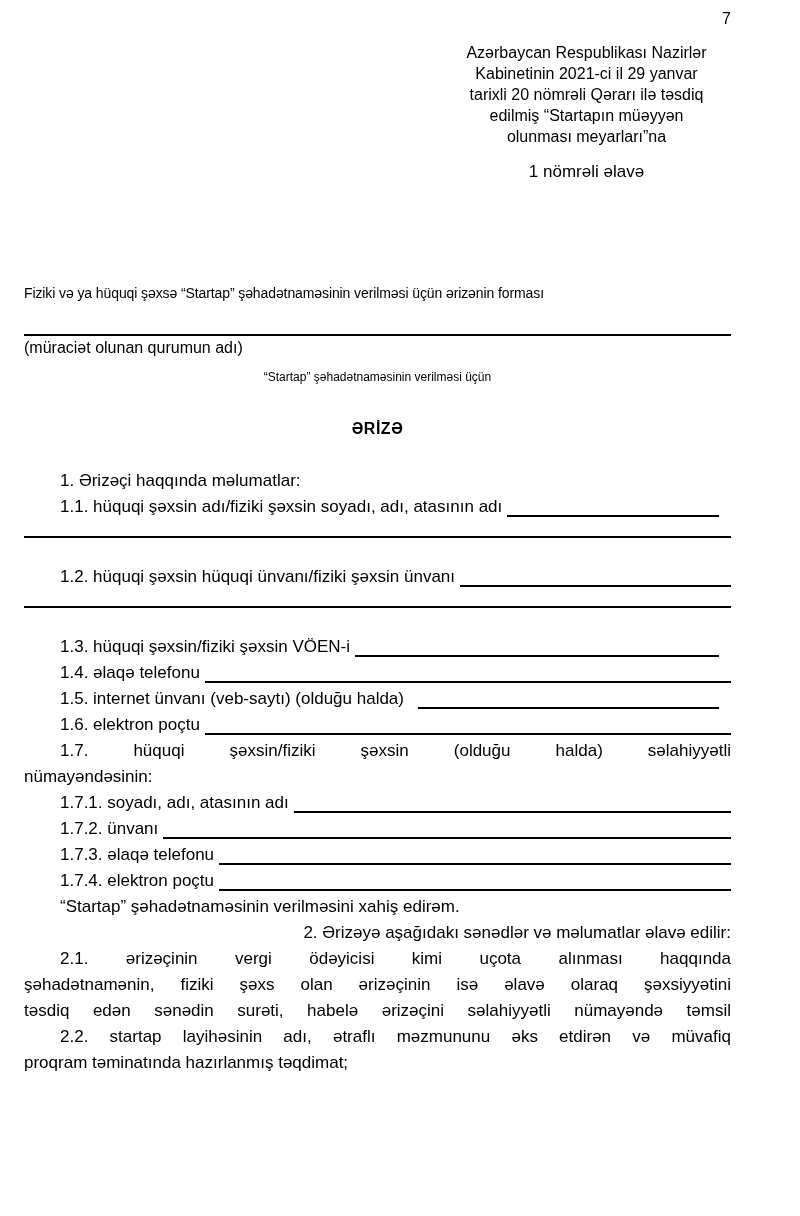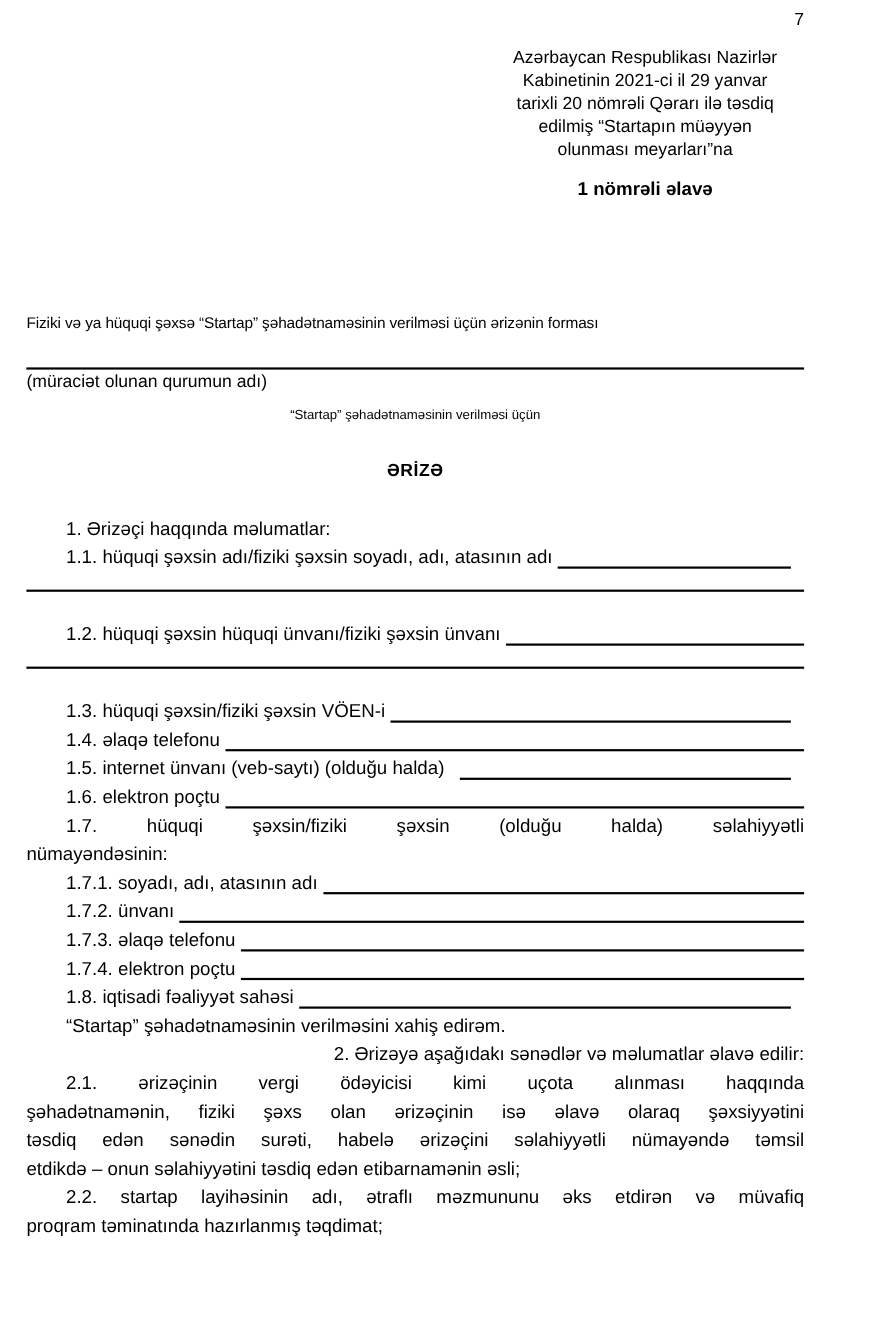"1 nömrəli əlavə" .annex-label { font-weight: bold -> normal }
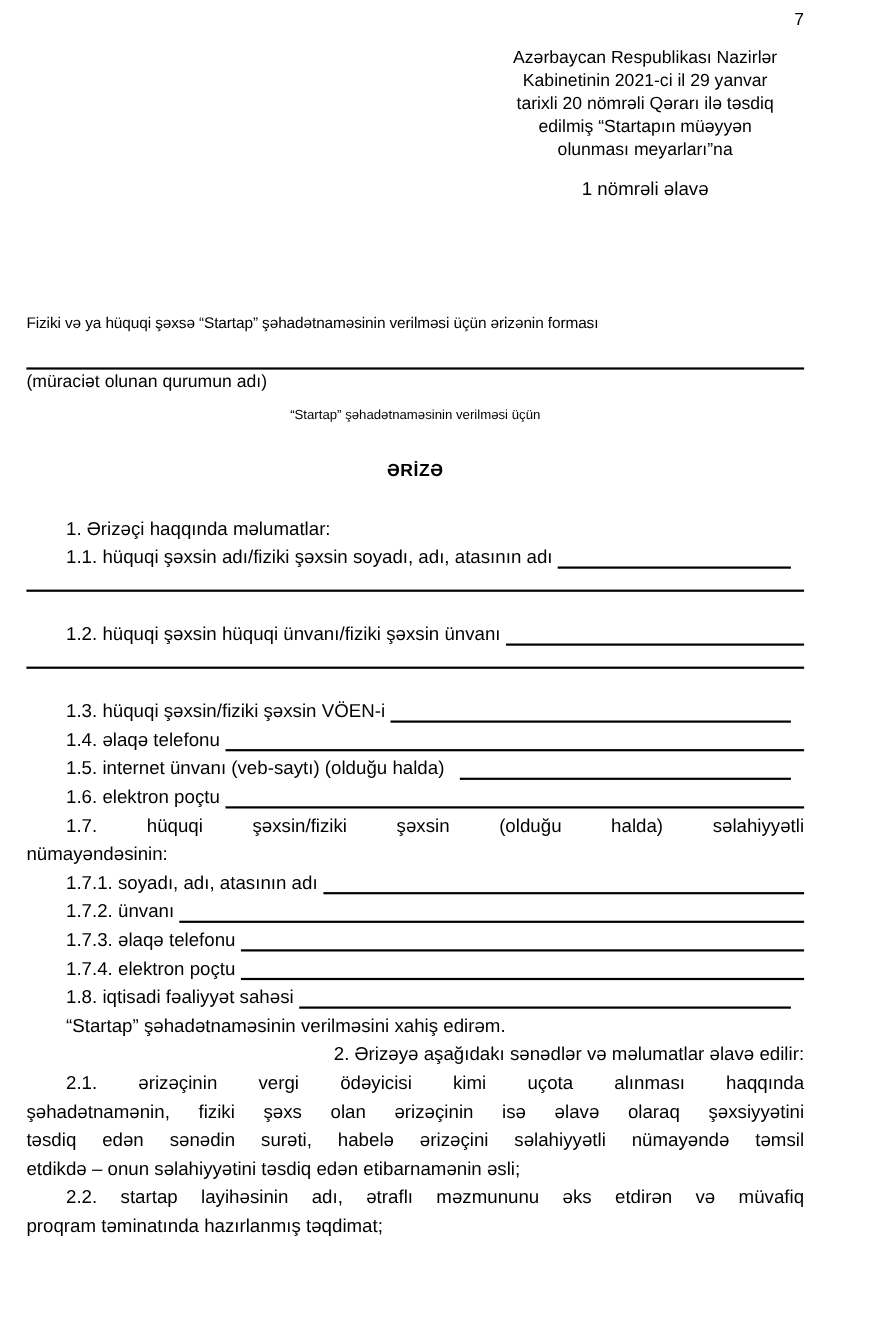"1.8. iqtisadi fəaliyyət sahəsi" div.row { html: <div> <span>1.8. iqtisadi fəaliyyət sahəsi</span> <span></span> </div> -> none }
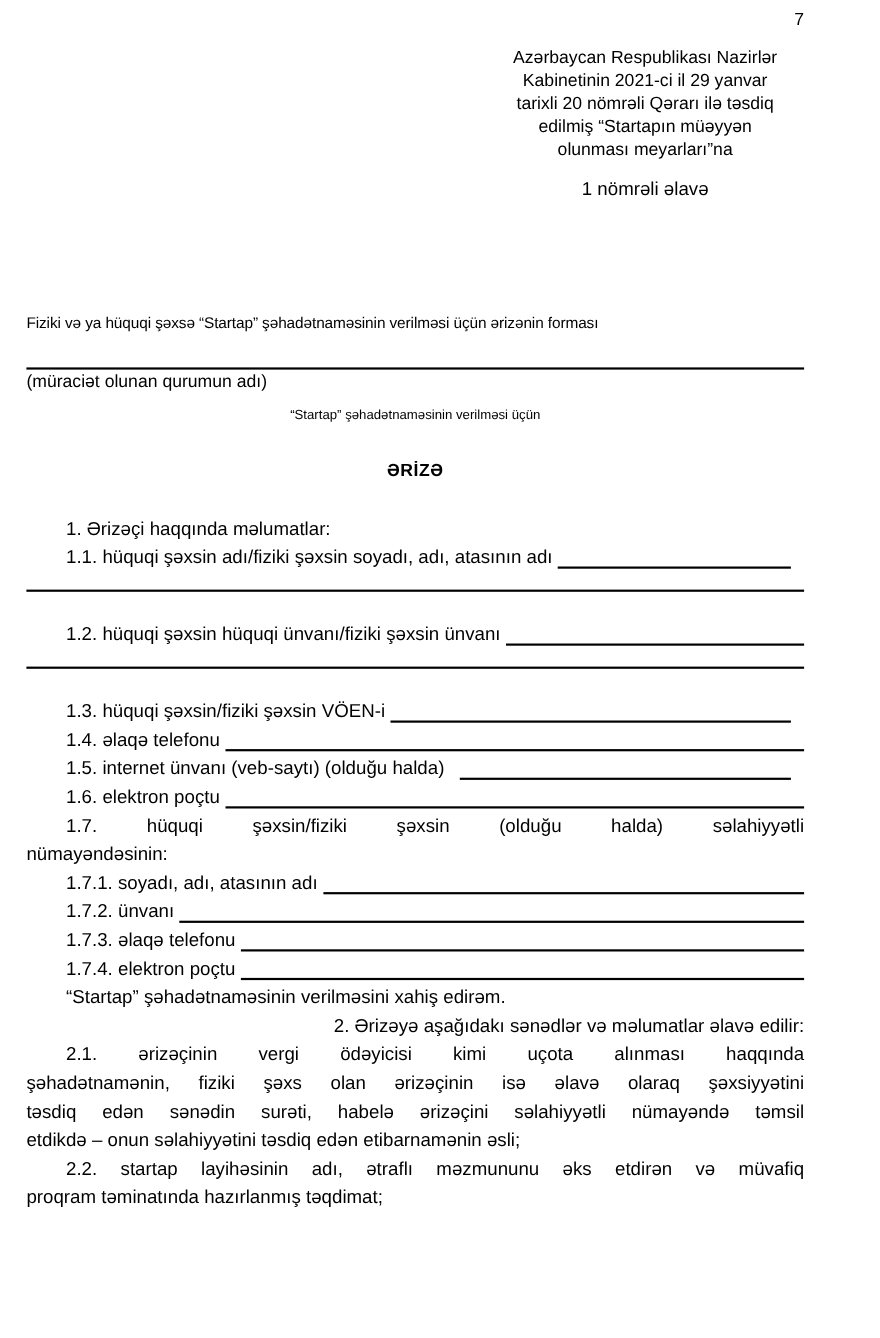"etdikdə – onun səlahiyyətini təsdiq" div.jline { html: <div>etdikdə – onun səlahiyyətini təsdiq edən etibarnamənin əsli;</div> -> none }
